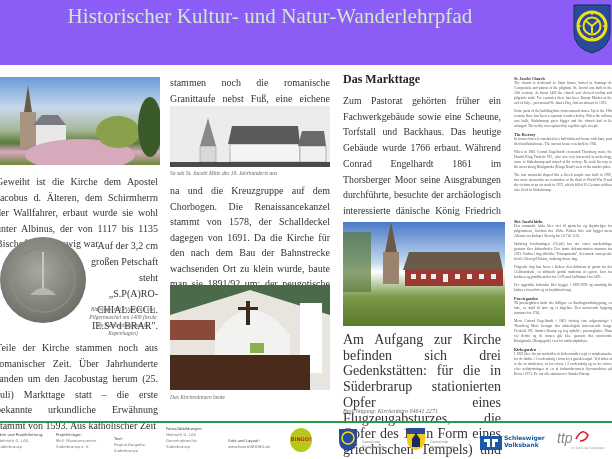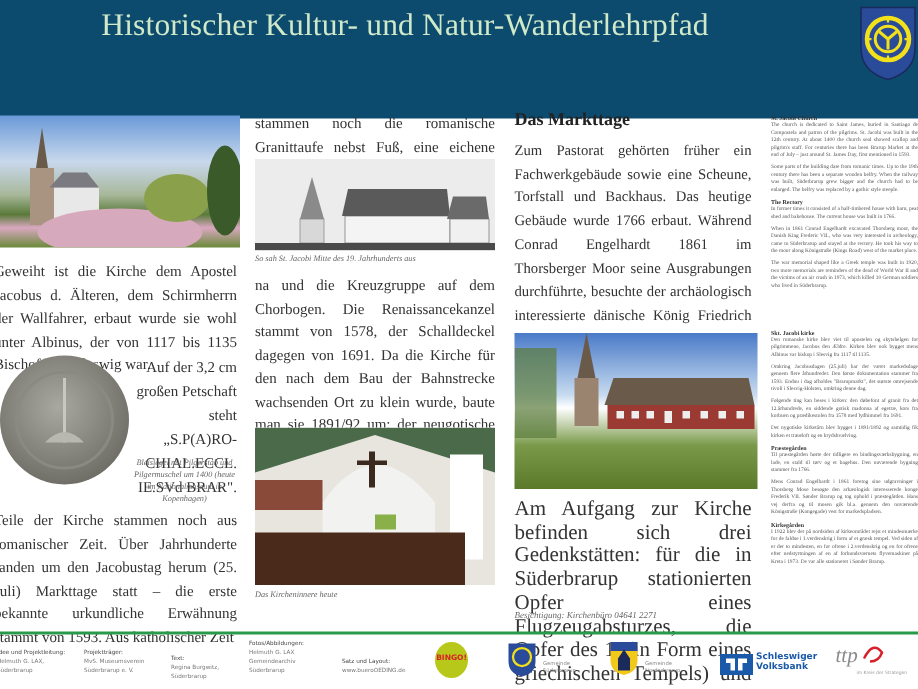"Historischer Kultur- und" .header { background: #0c4a6e -> #8b5cf6; height: 79px -> 65px }
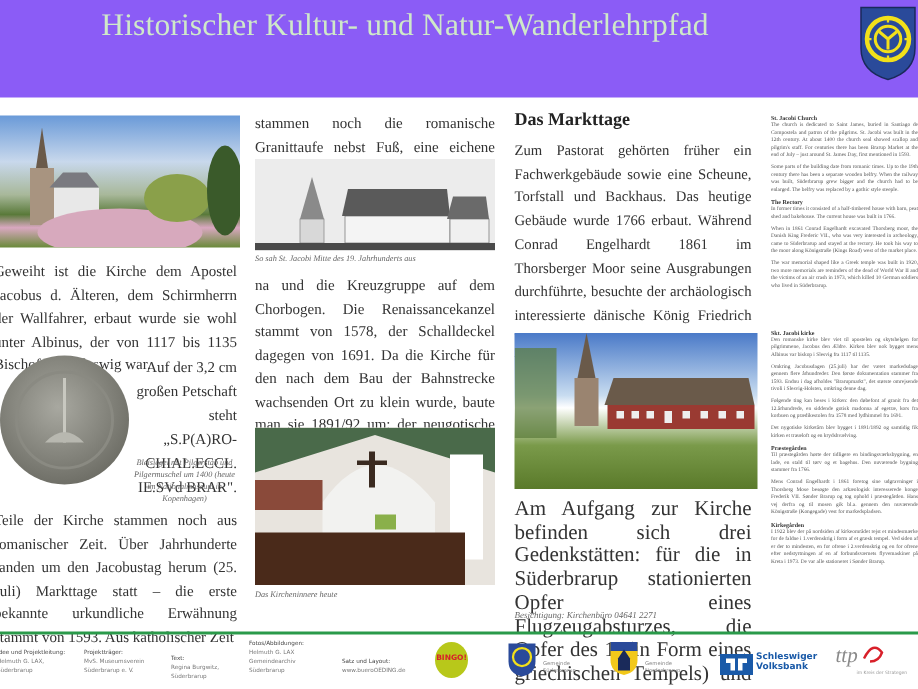"ttp" div { font-family: Liberation Serif, serif -> Liberation Sans, sans-serif }
